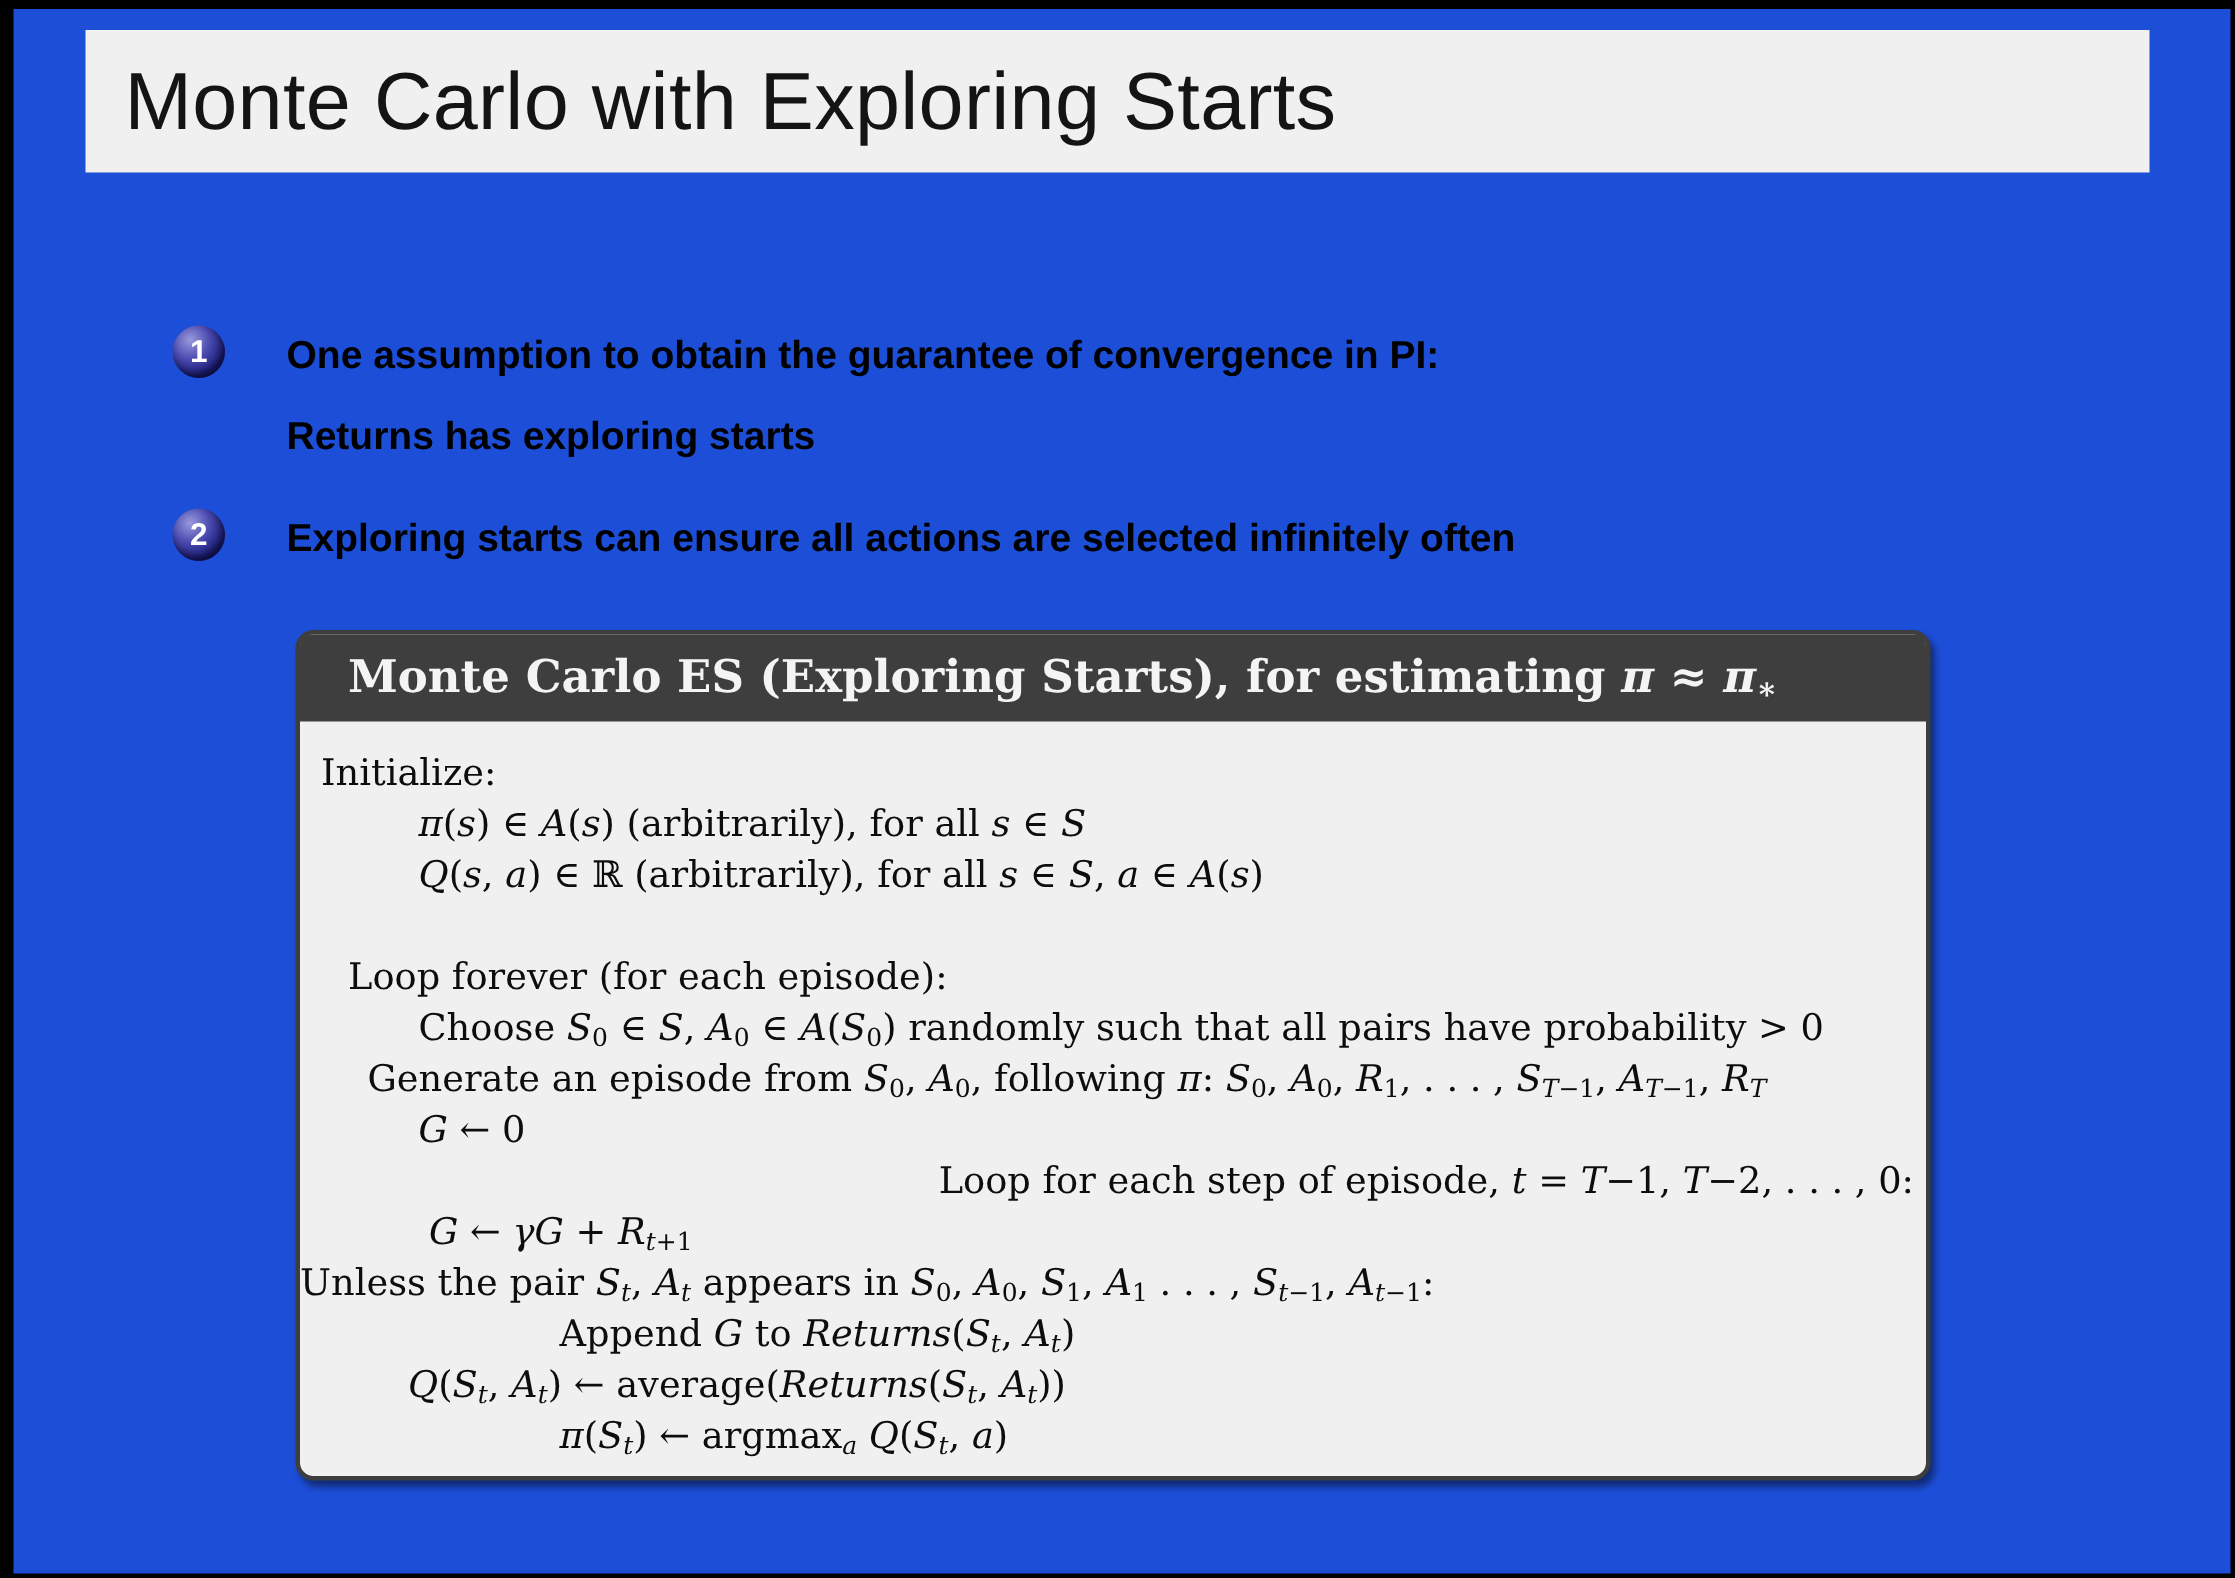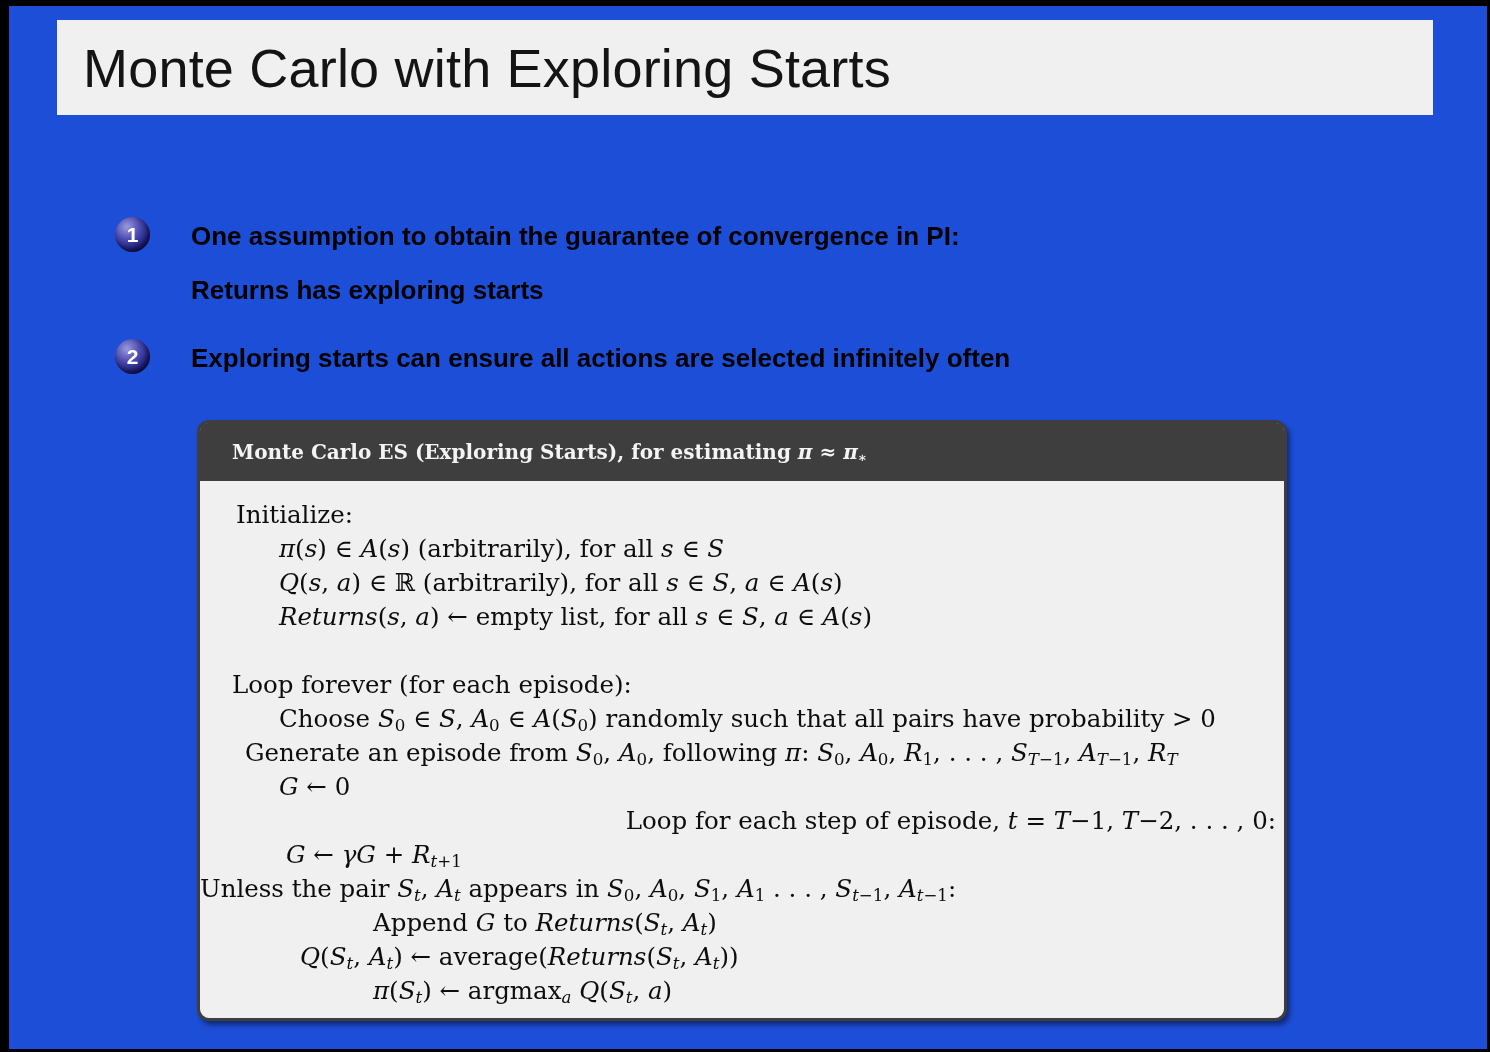"Monte Carlo ES (Exploring Starts)," .algo-header { font-size: 20px -> 30px }
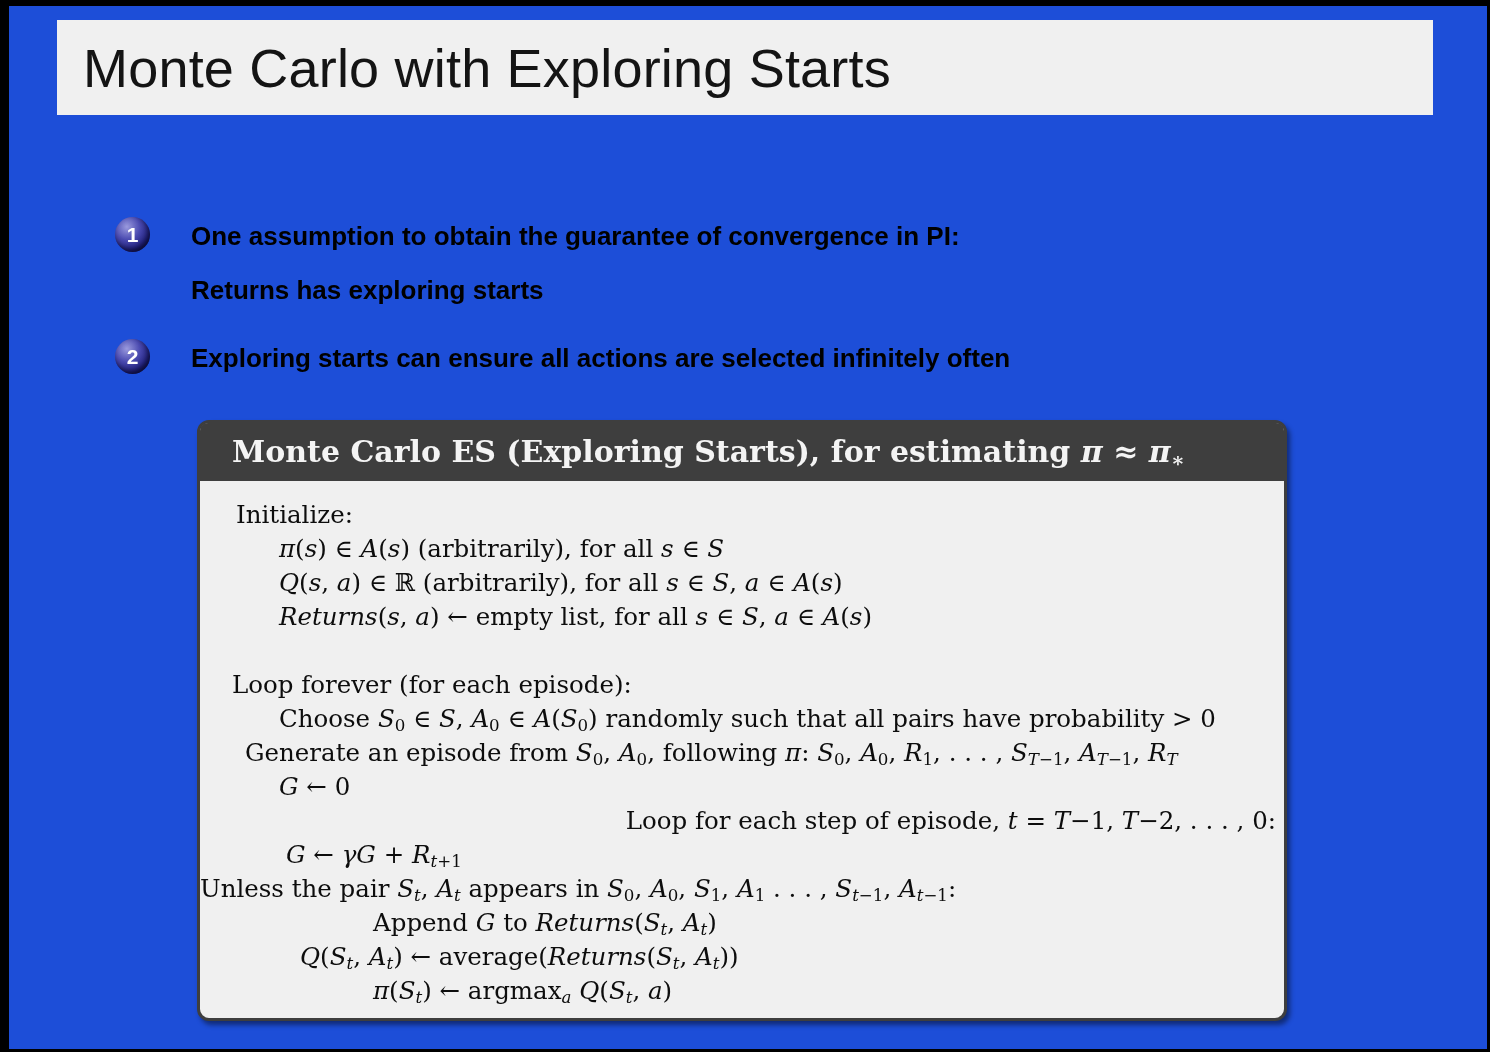"Initialize:" div.algo-line { padding-left: 36px -> 14px }
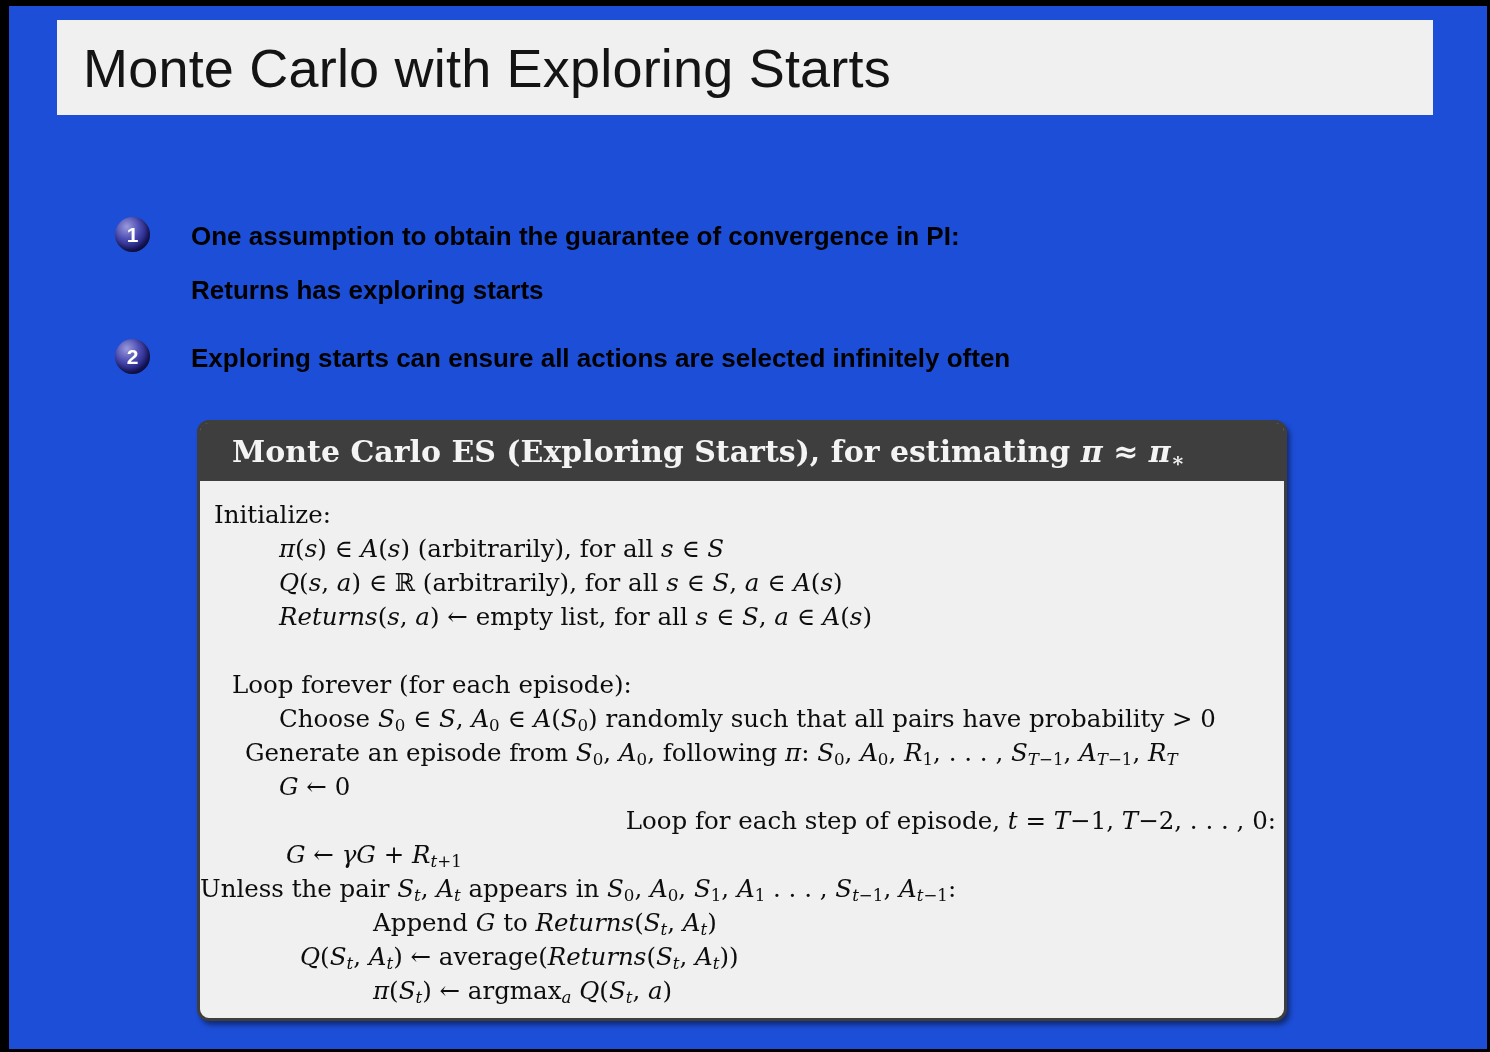"Returns(s, a) ← empty list," div.algo-line { html: <div><i>Returns</i>(<i>s</i>, <i>a</i>) ← empty list, for all <i>s</i> ∈ <i>S</i>, <i>a</i> ∈ <i>A</i>(<i>s</i>)</div> -> none }
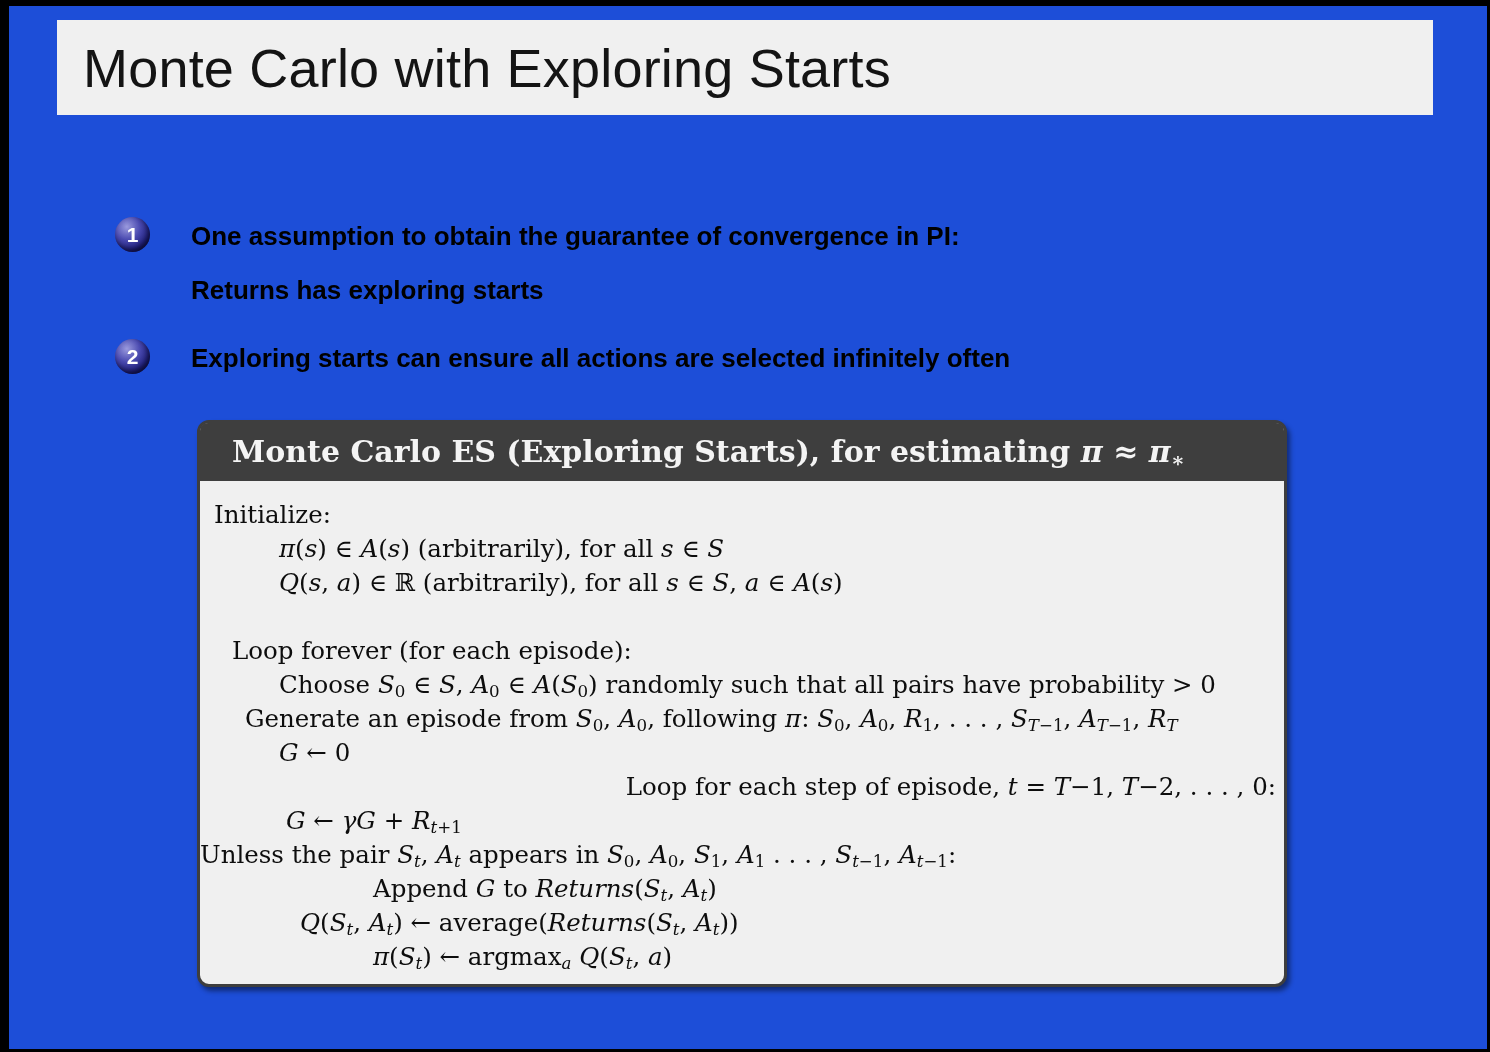"Q(St, At) ← average(Returns(St, At))" div.algo-line { padding-left: 100px -> 72px }
